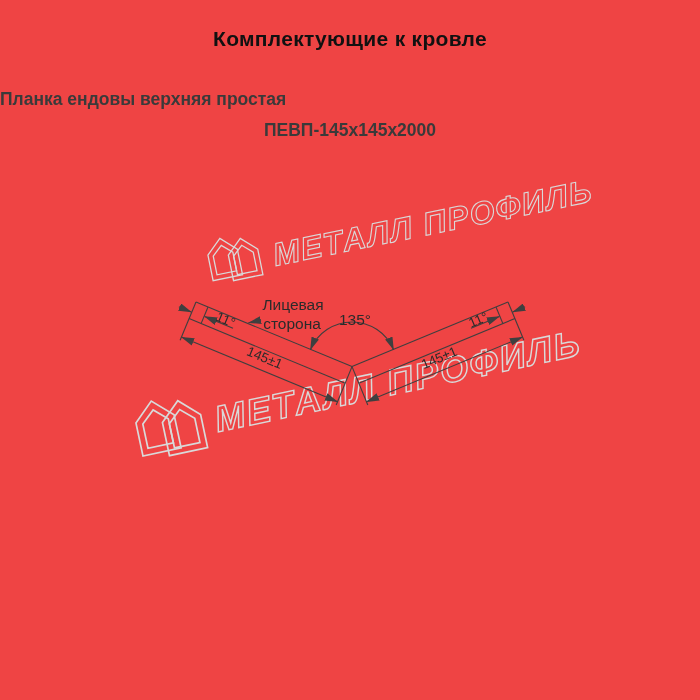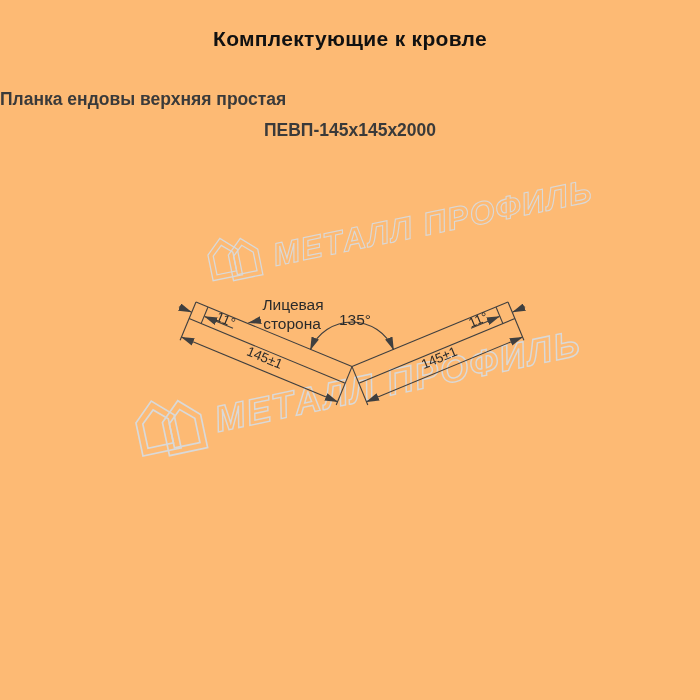"Комплектующие к кровле" .page { background: #fdba74 -> #ef4444 }
